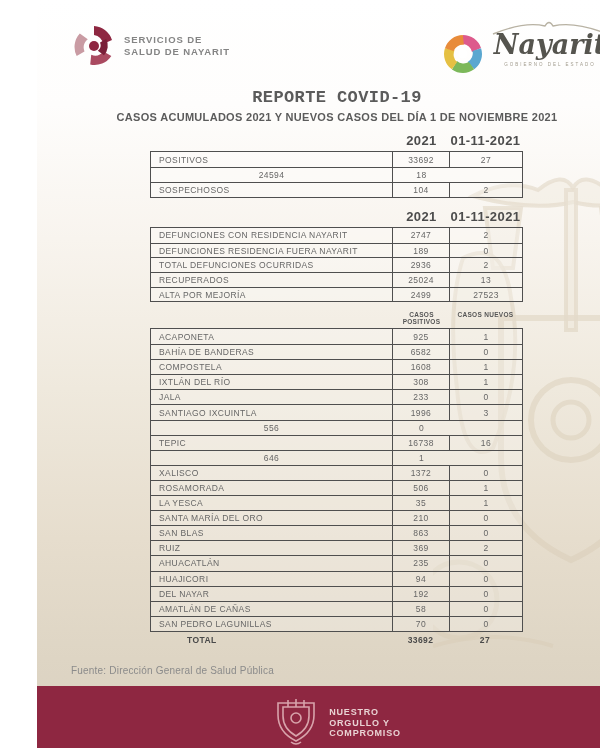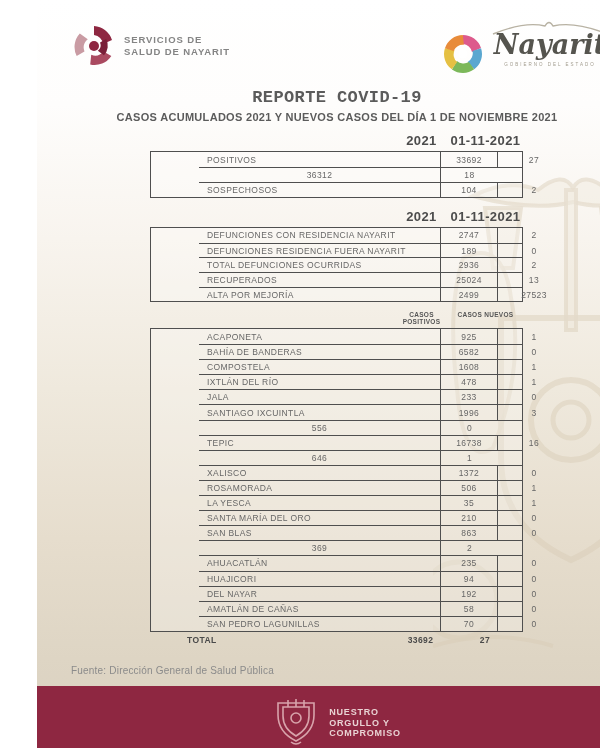"POSITIVOS" .tbody { padding-left: 48px -> none }
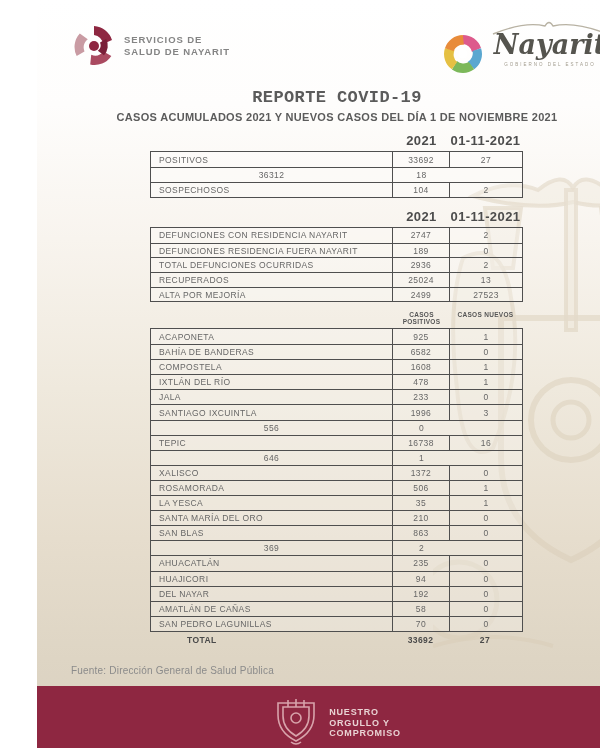"36312" div.c2 { text: 36312 -> 24594 }
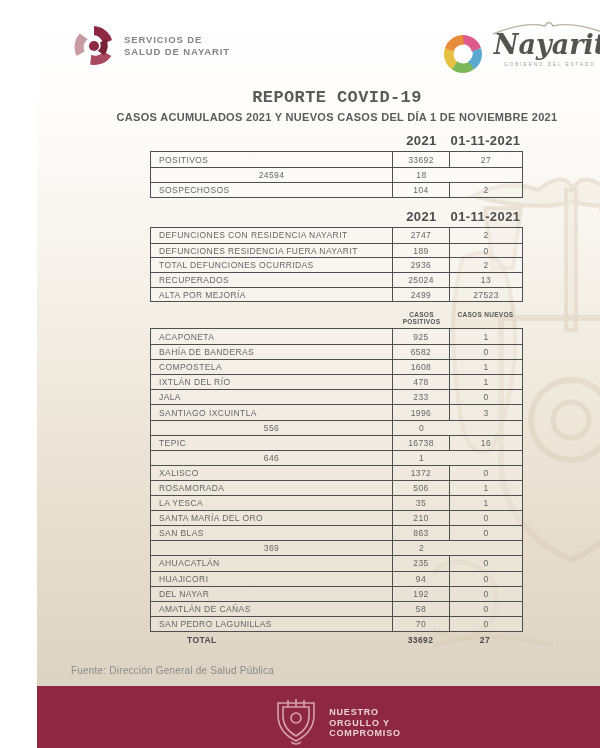"478" div.c2 { text: 478 -> 308 }
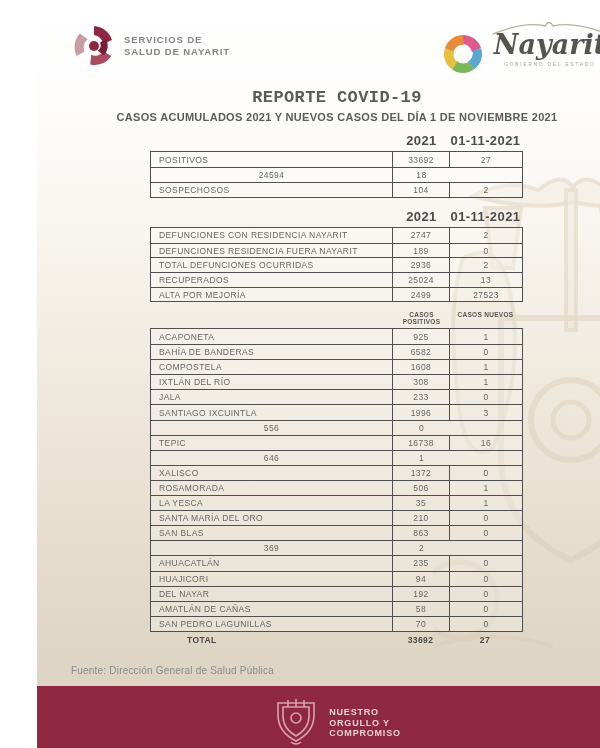"RUIZ" div.c1 { html: none -> <div>RUIZ</div> }
